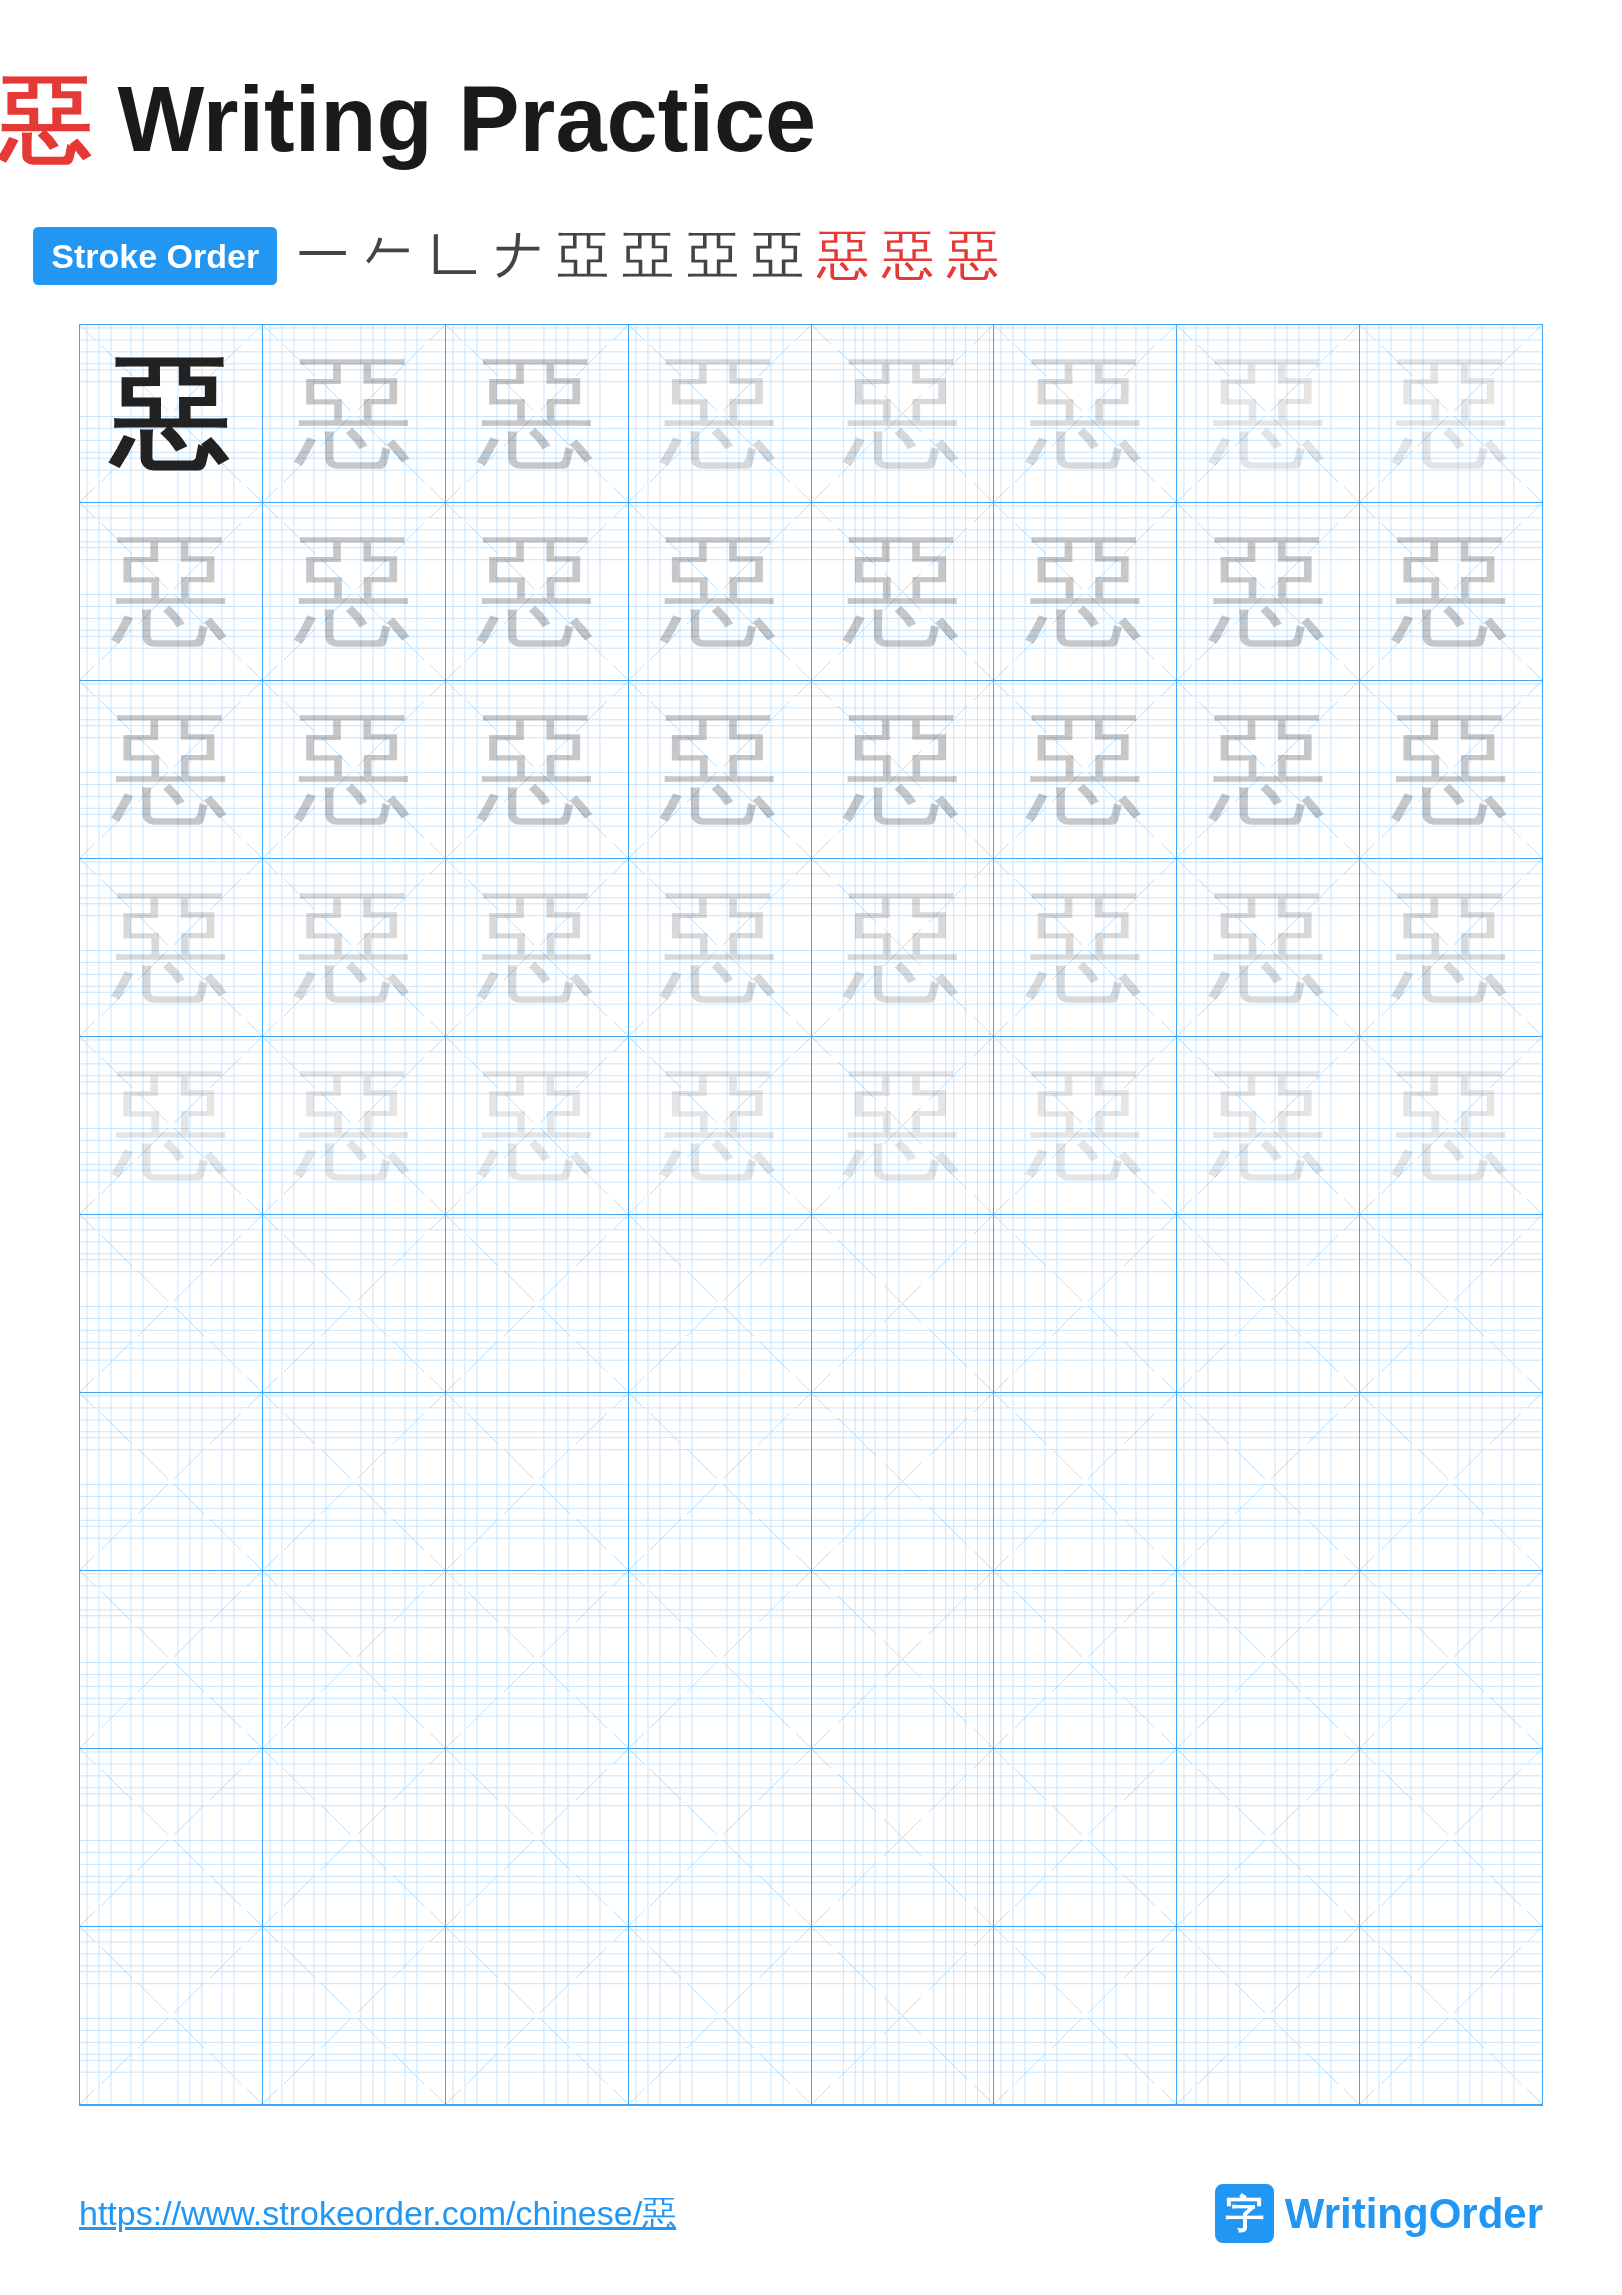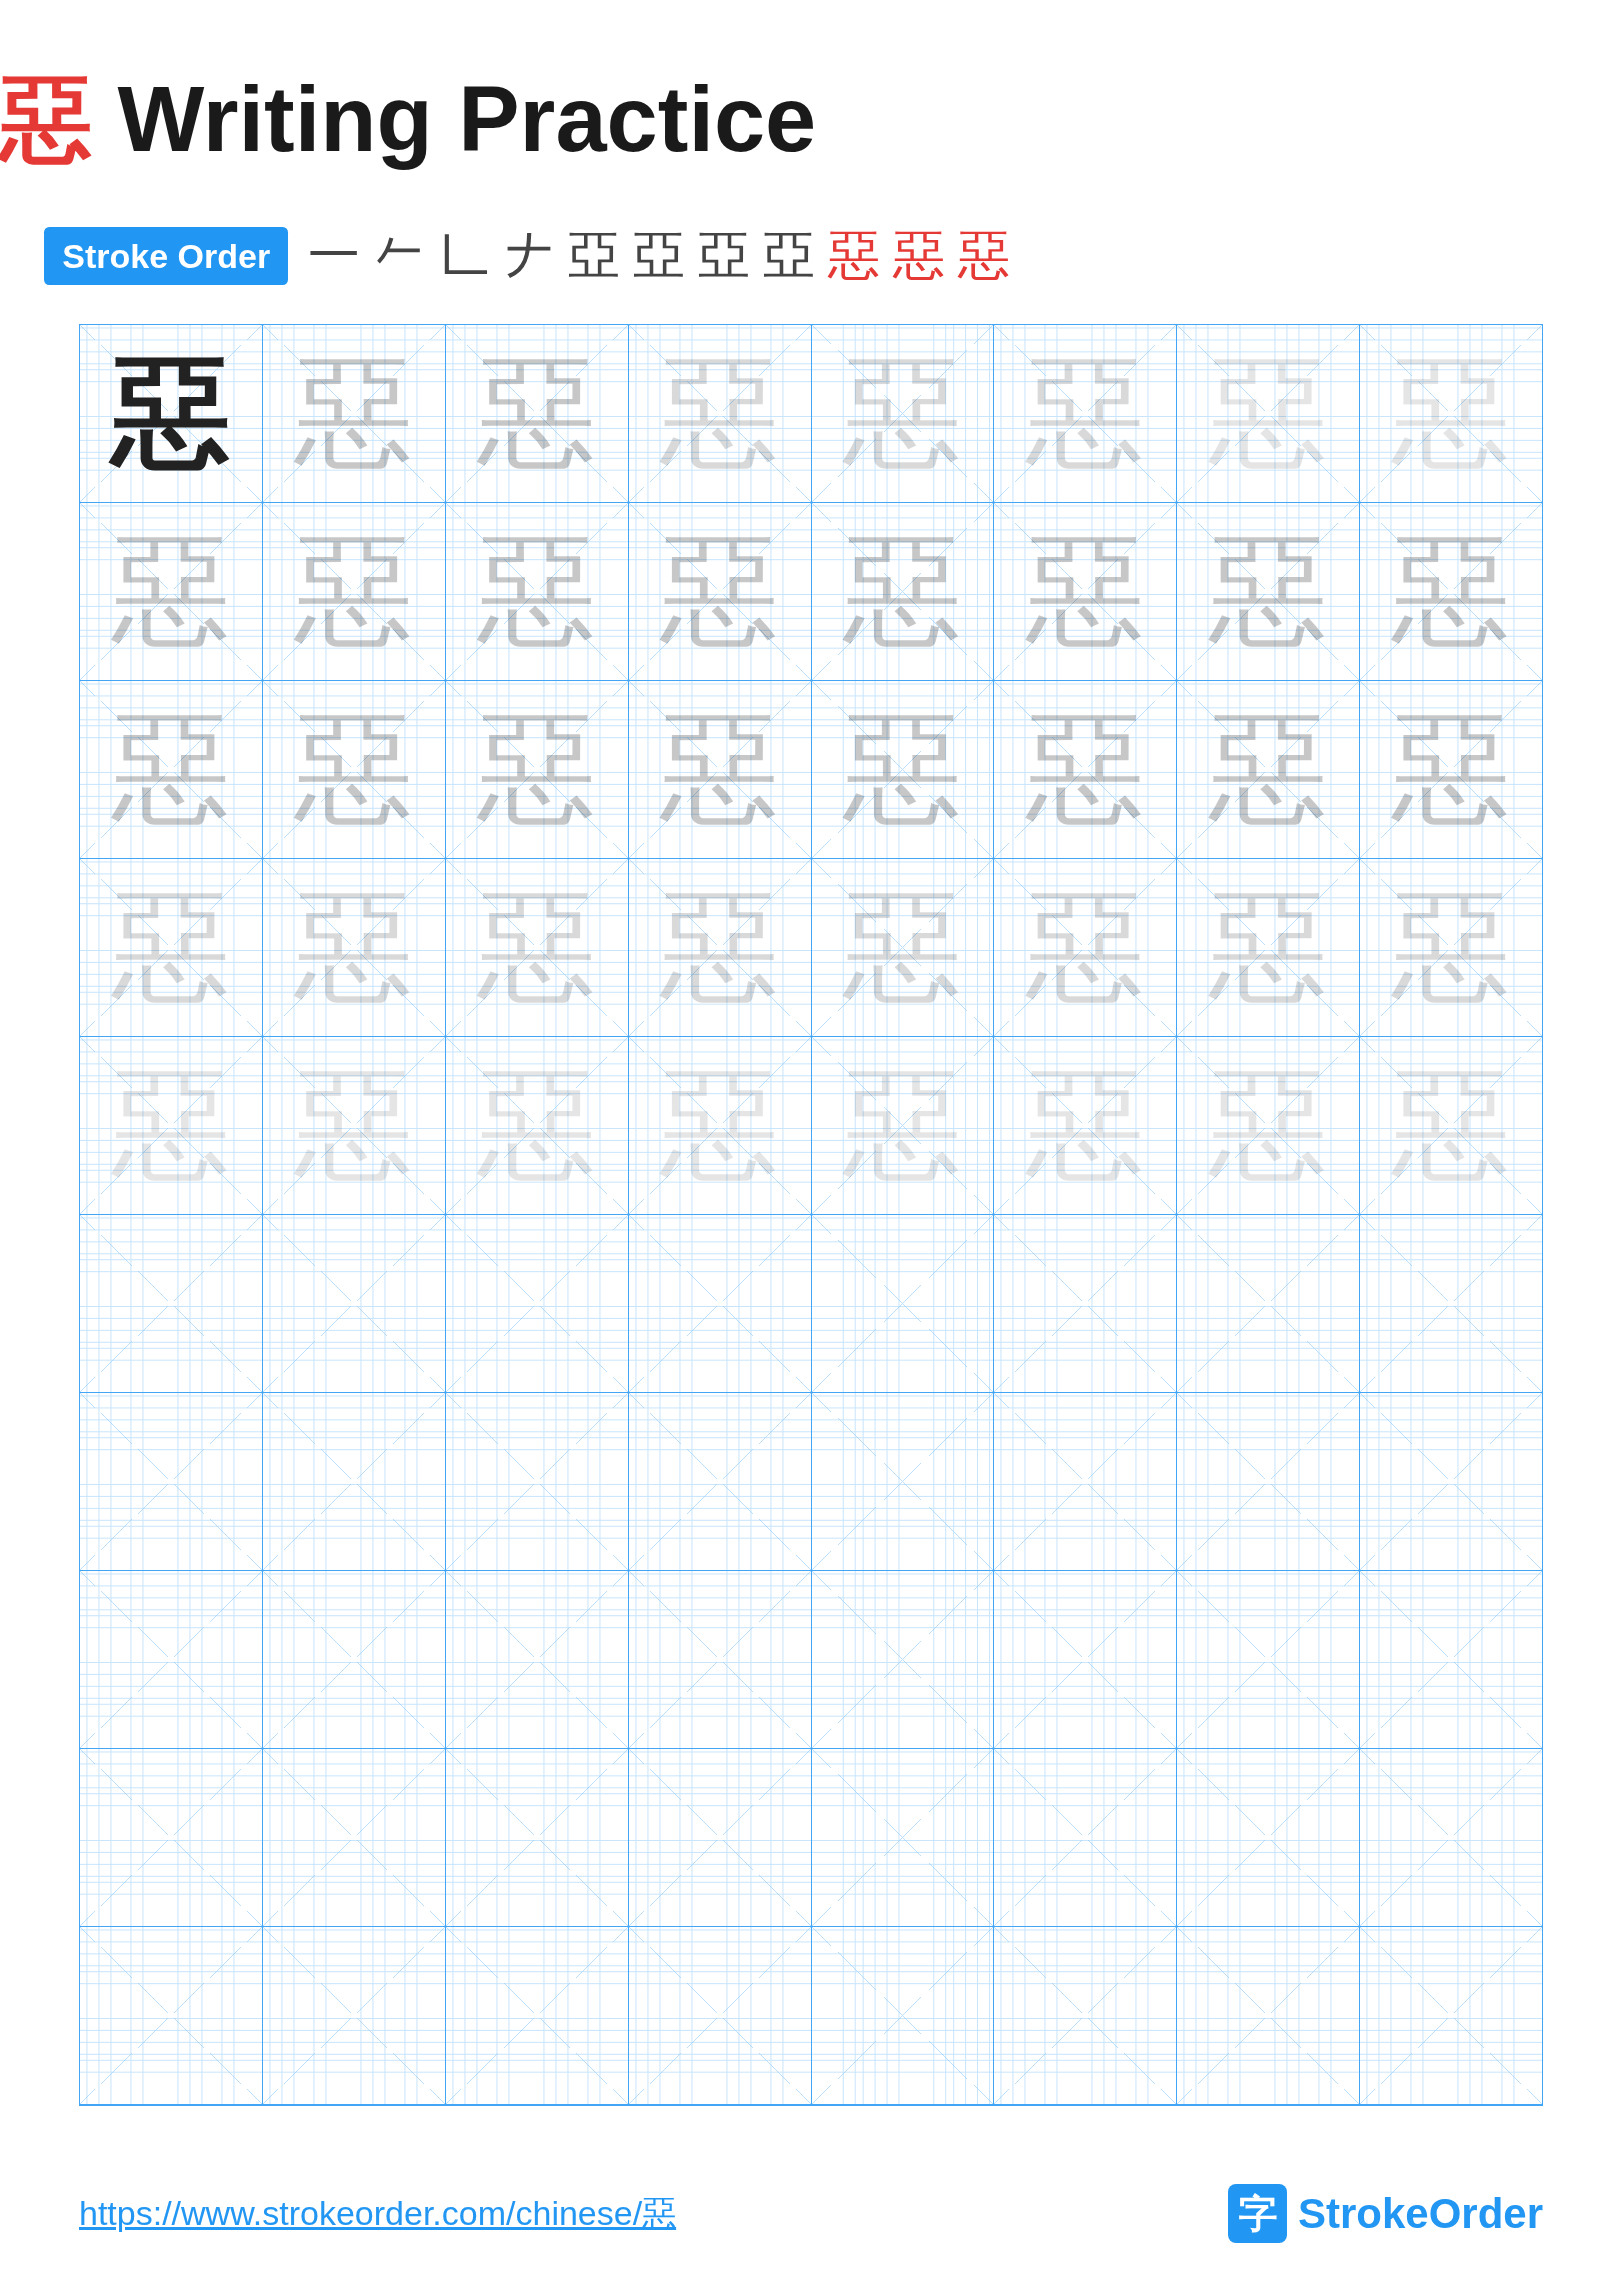"Stroke Order" .stroke-order-row { padding: 0 44px -> 0 33px }
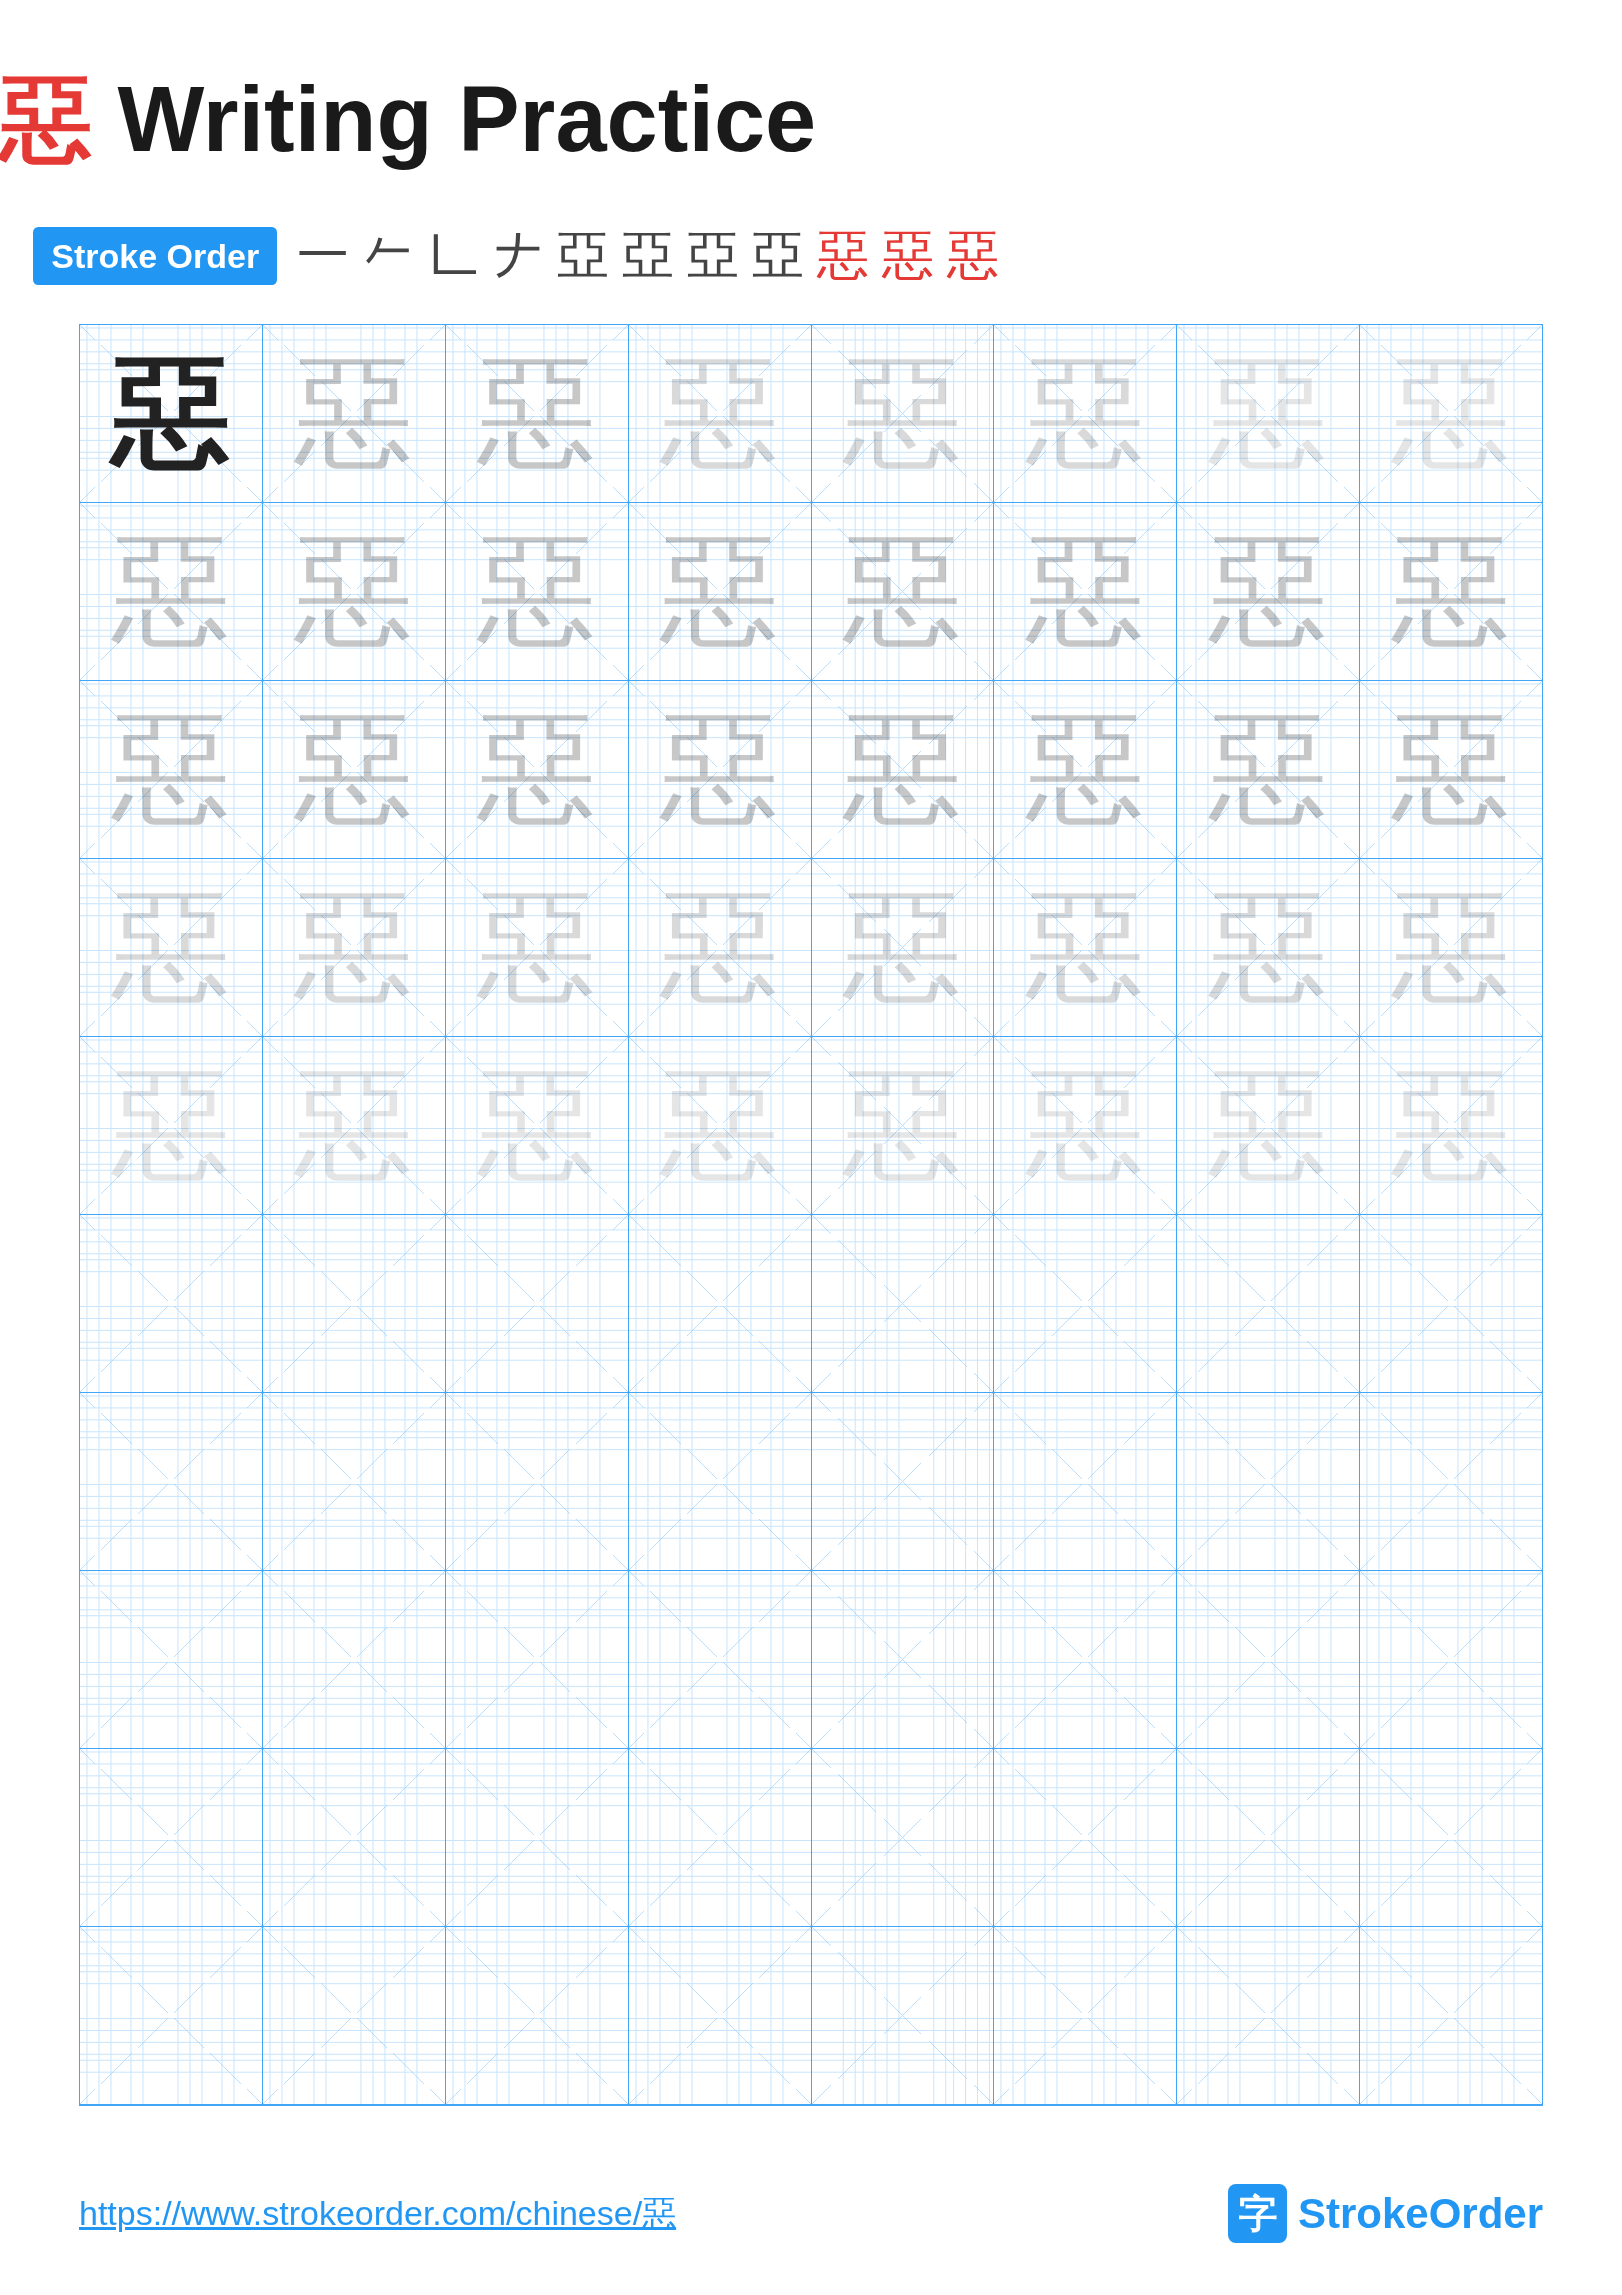"Stroke" span { text: Stroke -> Writing }
